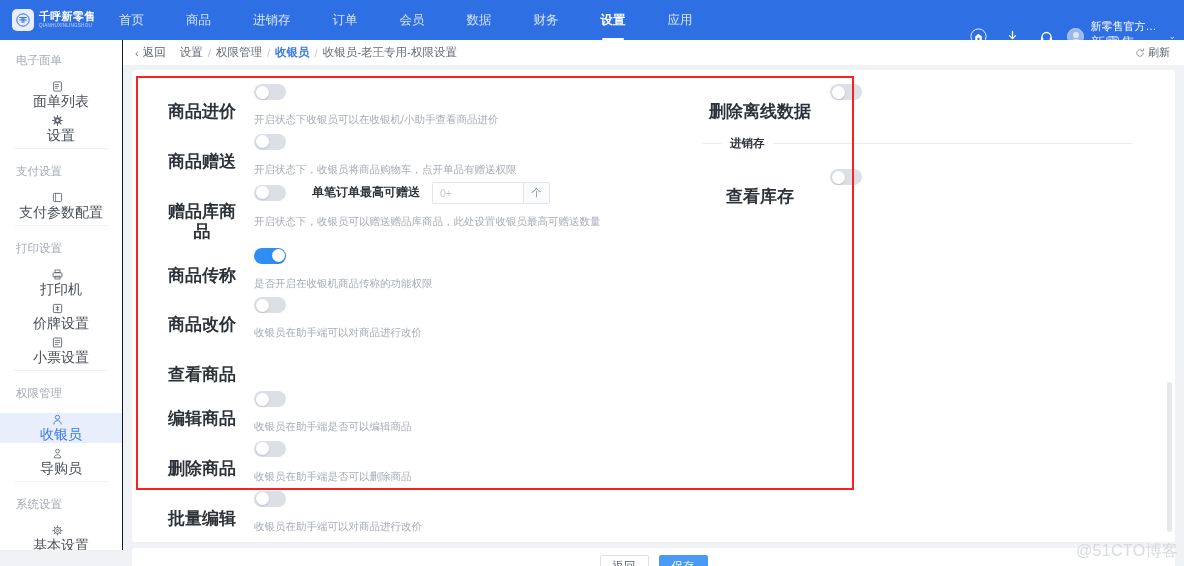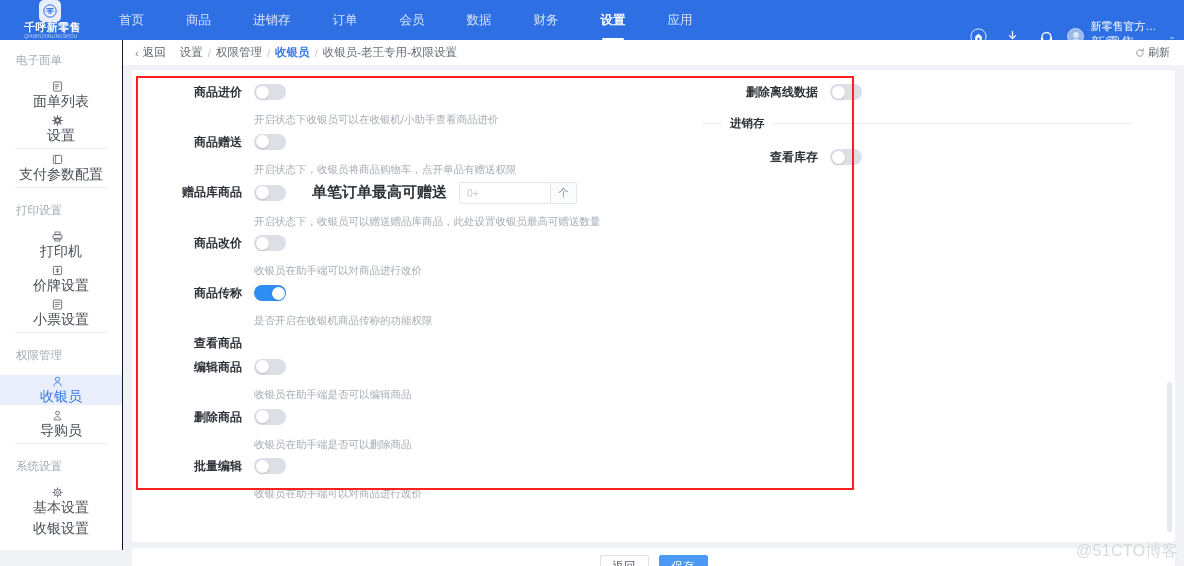"千呼新零售" .brand { flex-direction: column -> none }
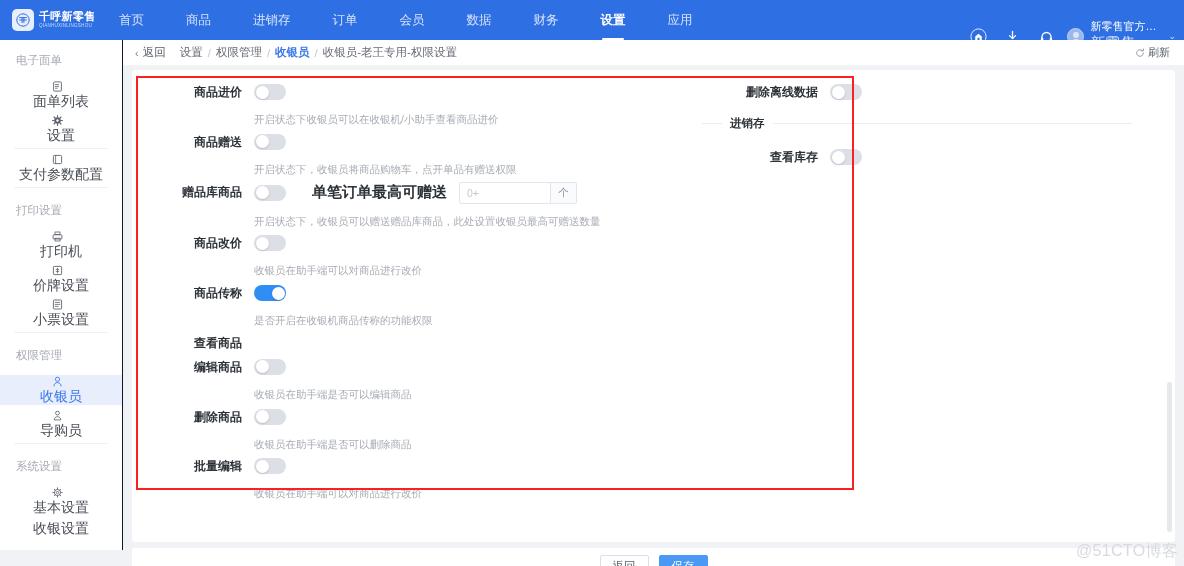"商品进价" .flabel { font-size: 12px -> 17px; margin-top: none -> 20px; text-align: right -> center }
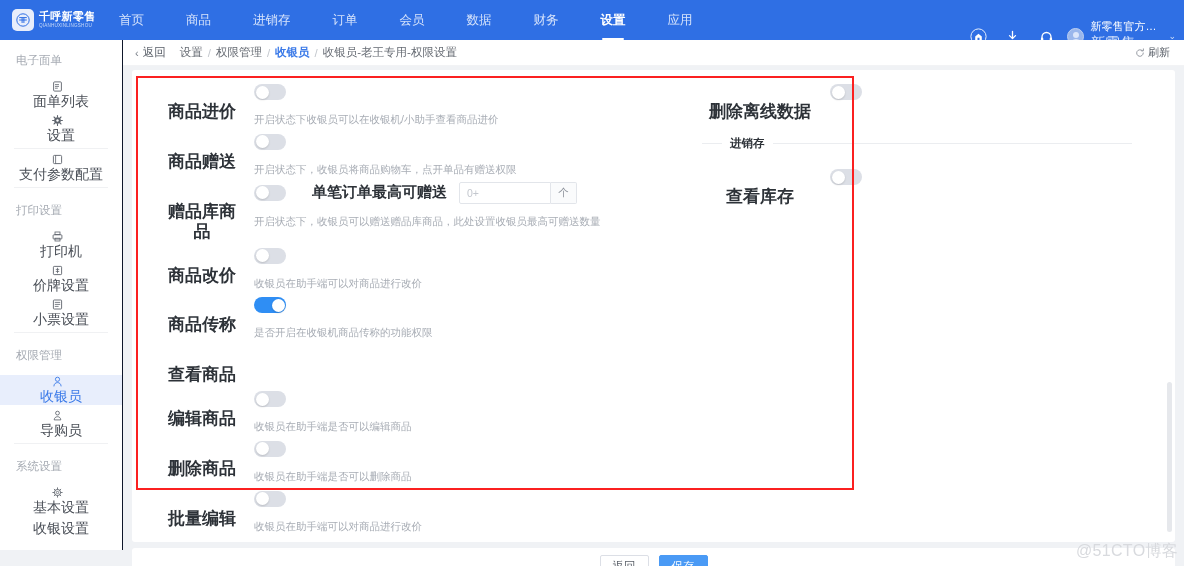"支付设置" div.side-group { html: none -> <div>支付设置</div> }
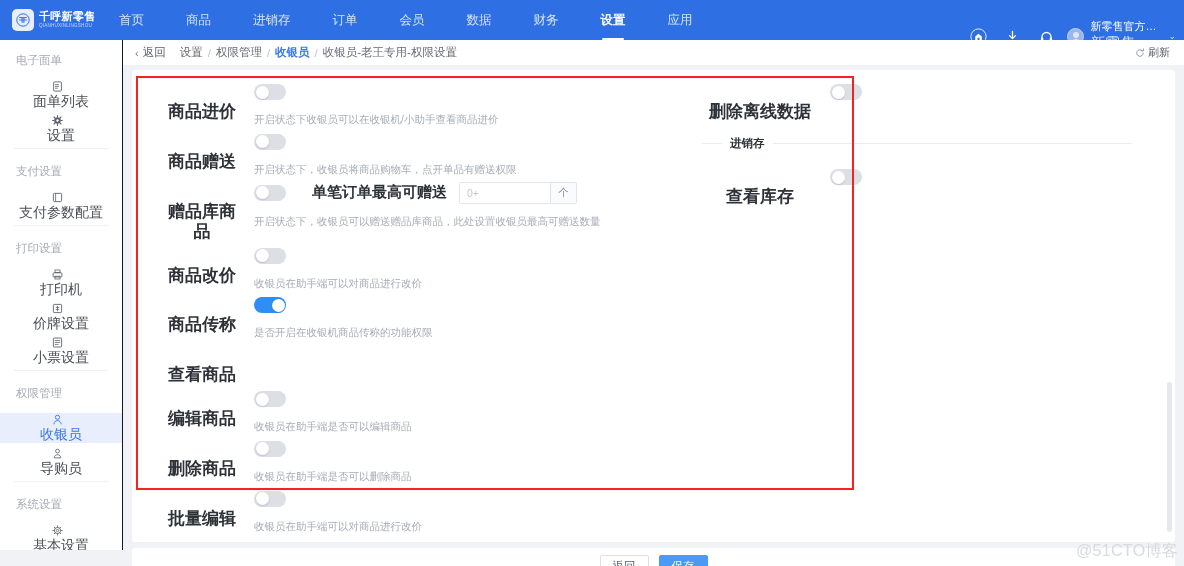"单笔订单最高可赠送" .inline-label { font-size: 15px -> 12px }
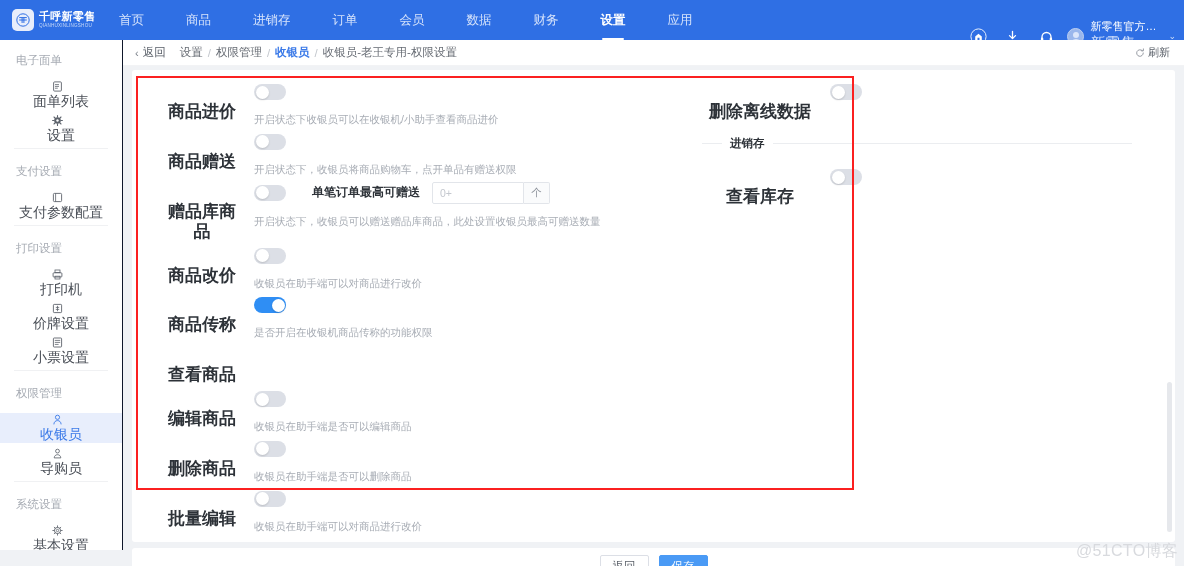"商品改价" div.frow { order: before "商品传称" -> after "商品传称" }
